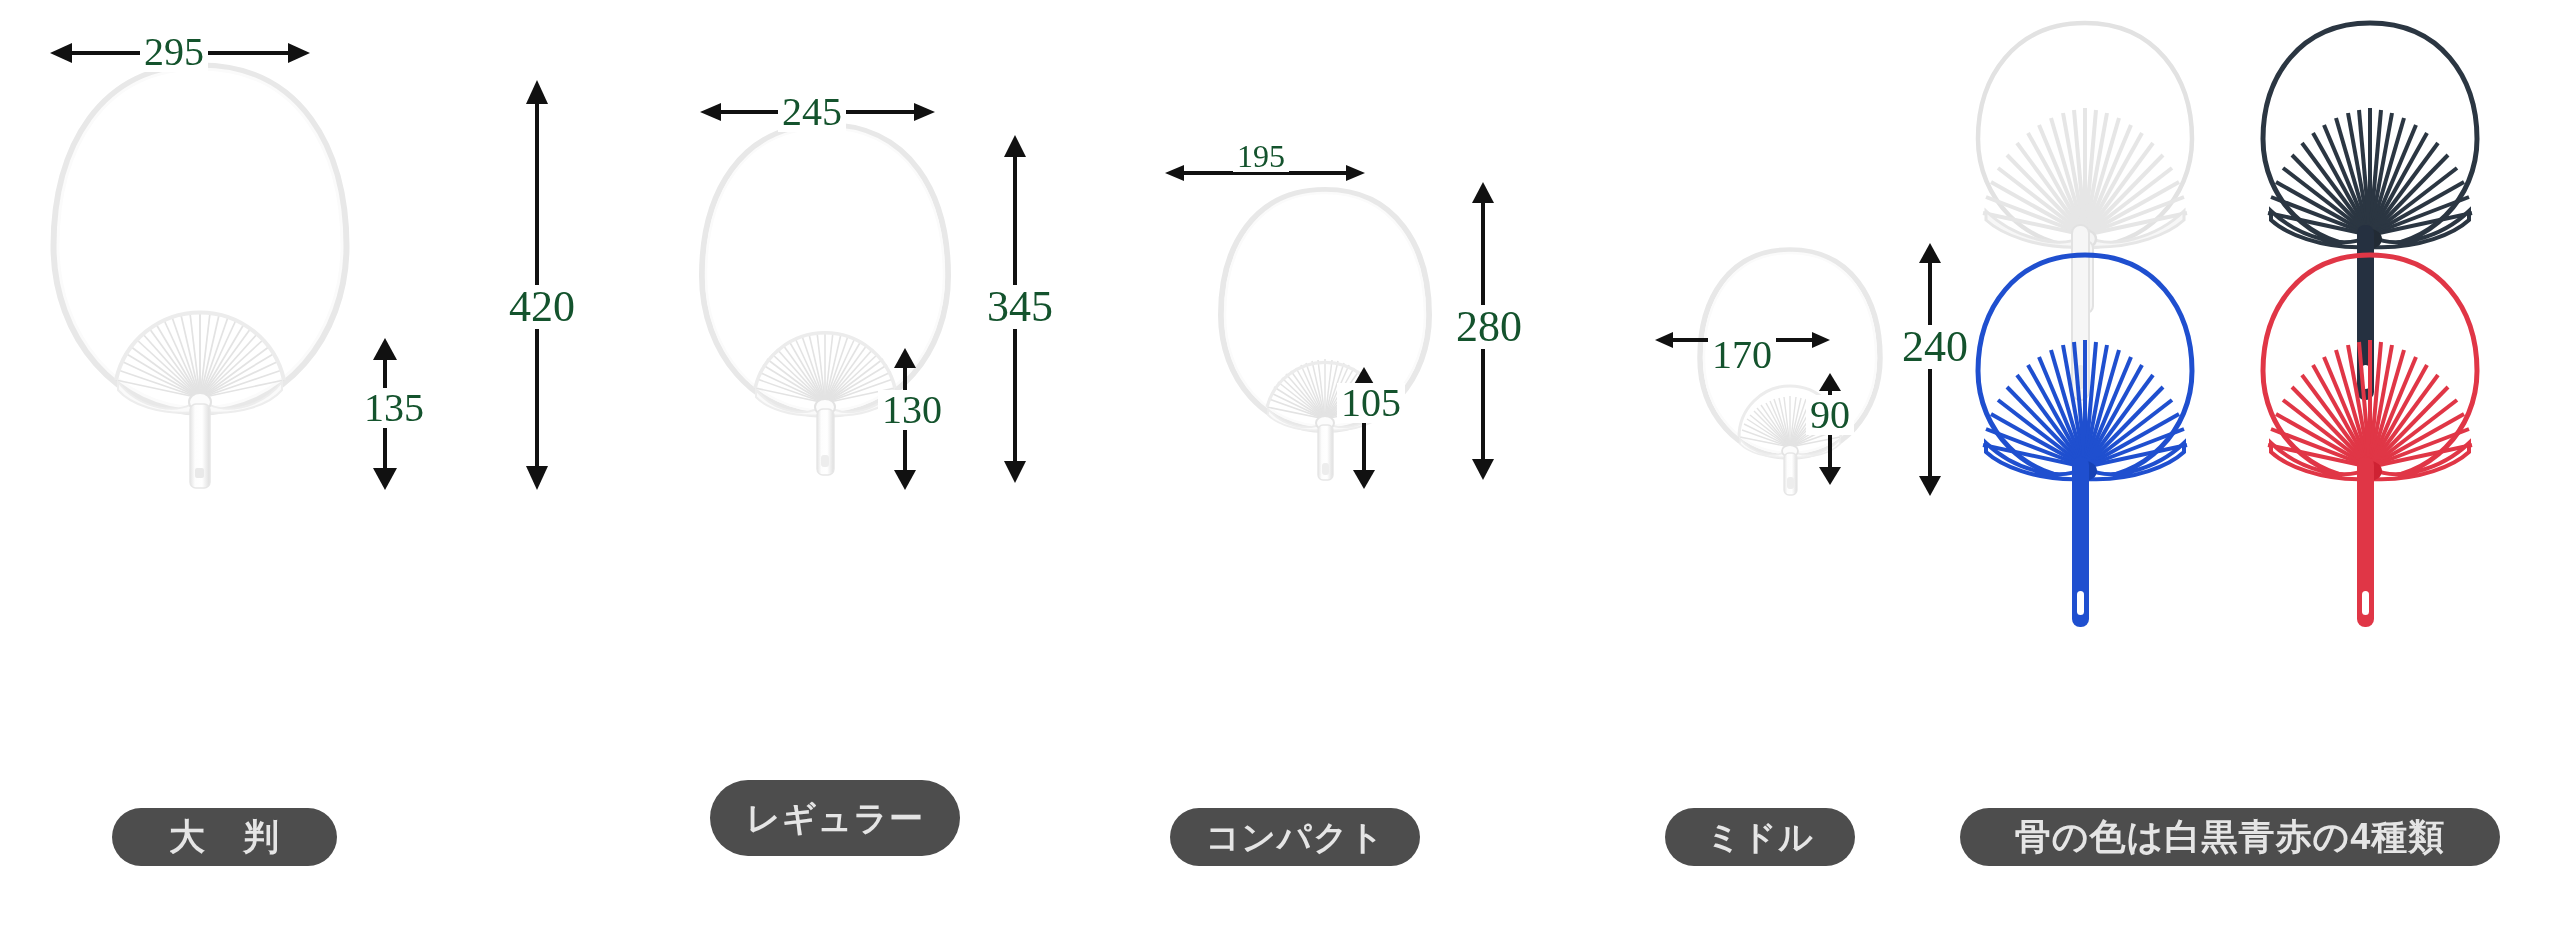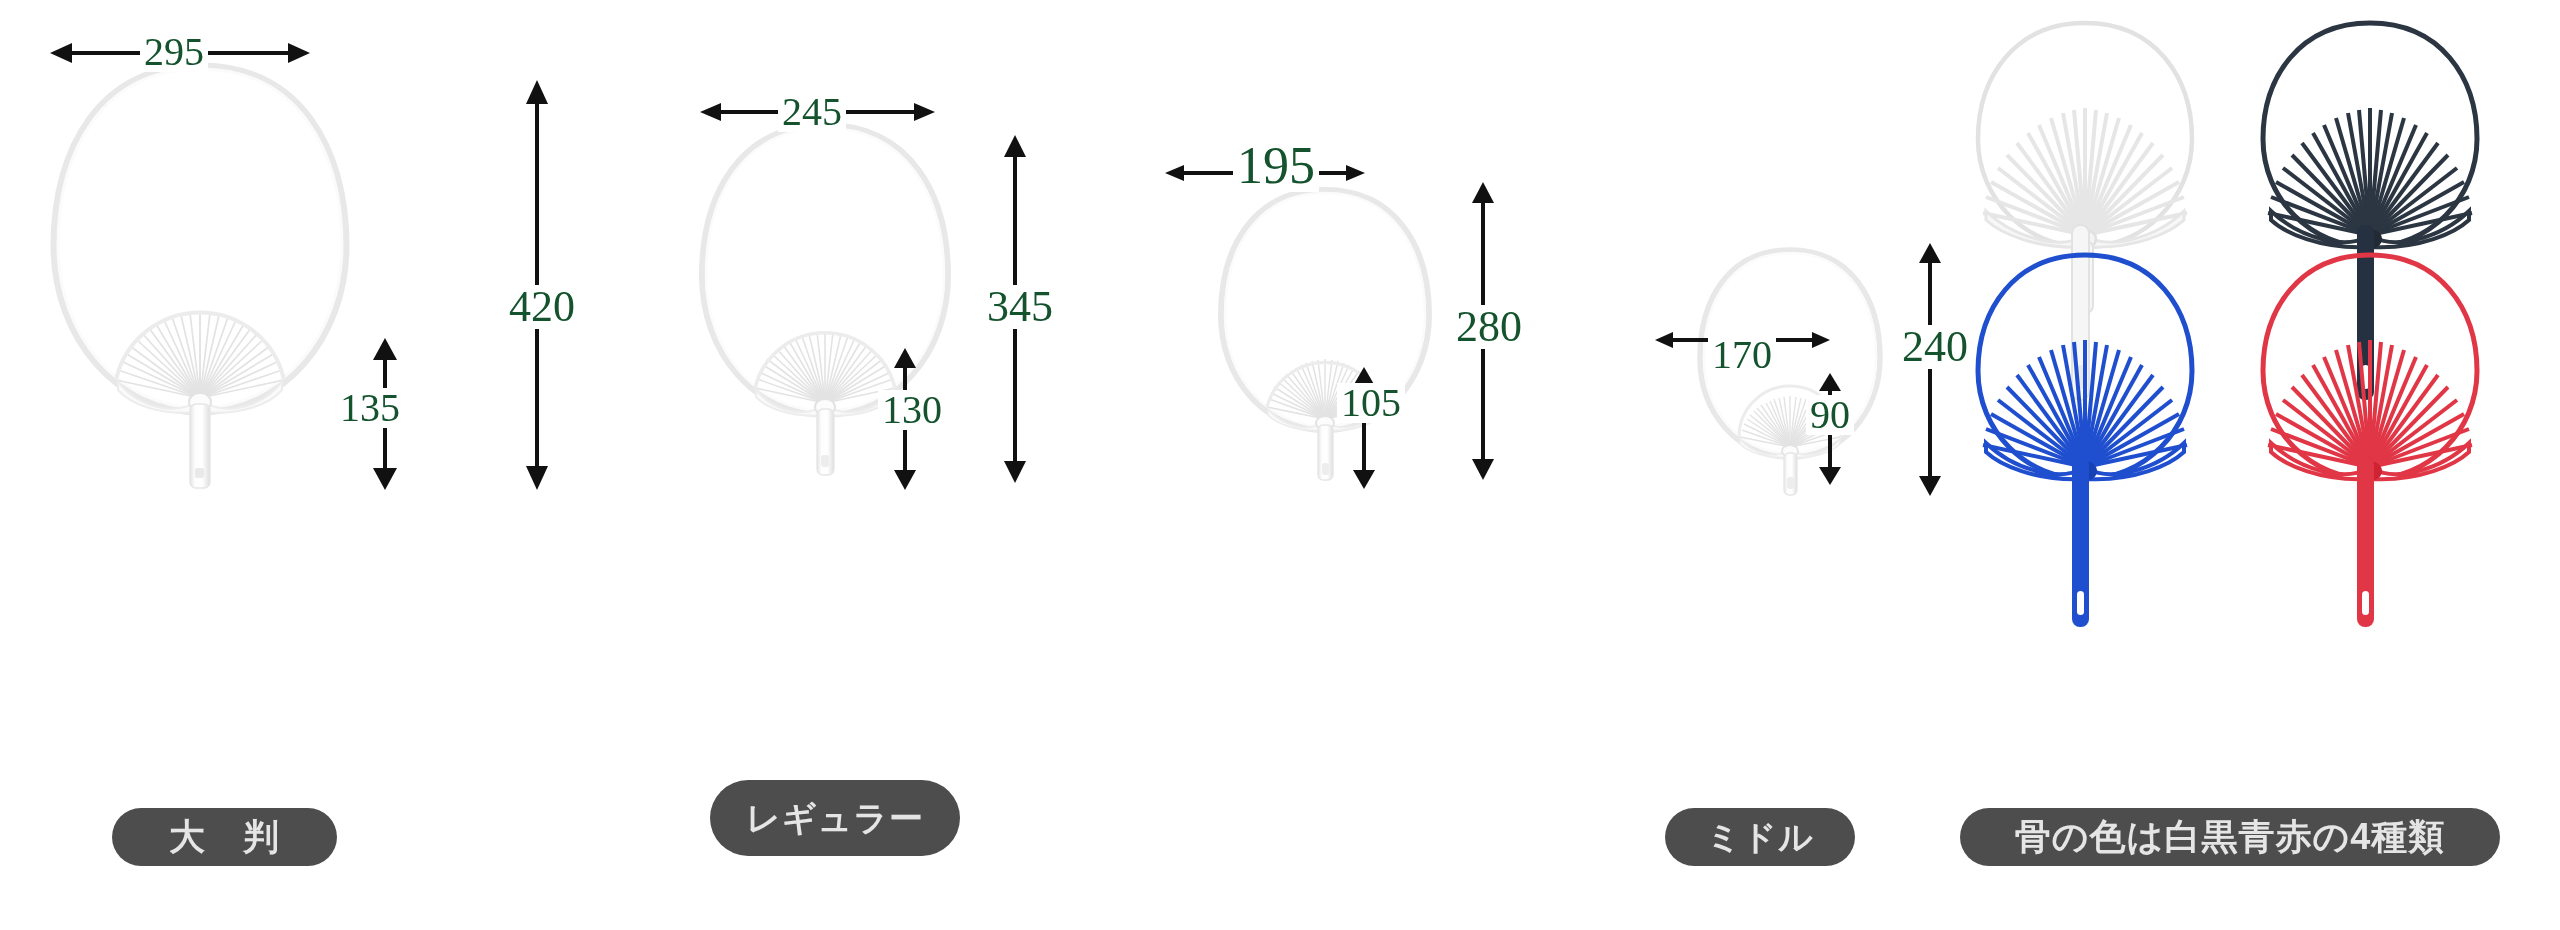"195" div.dim-label { font-size: 52px -> 32px }
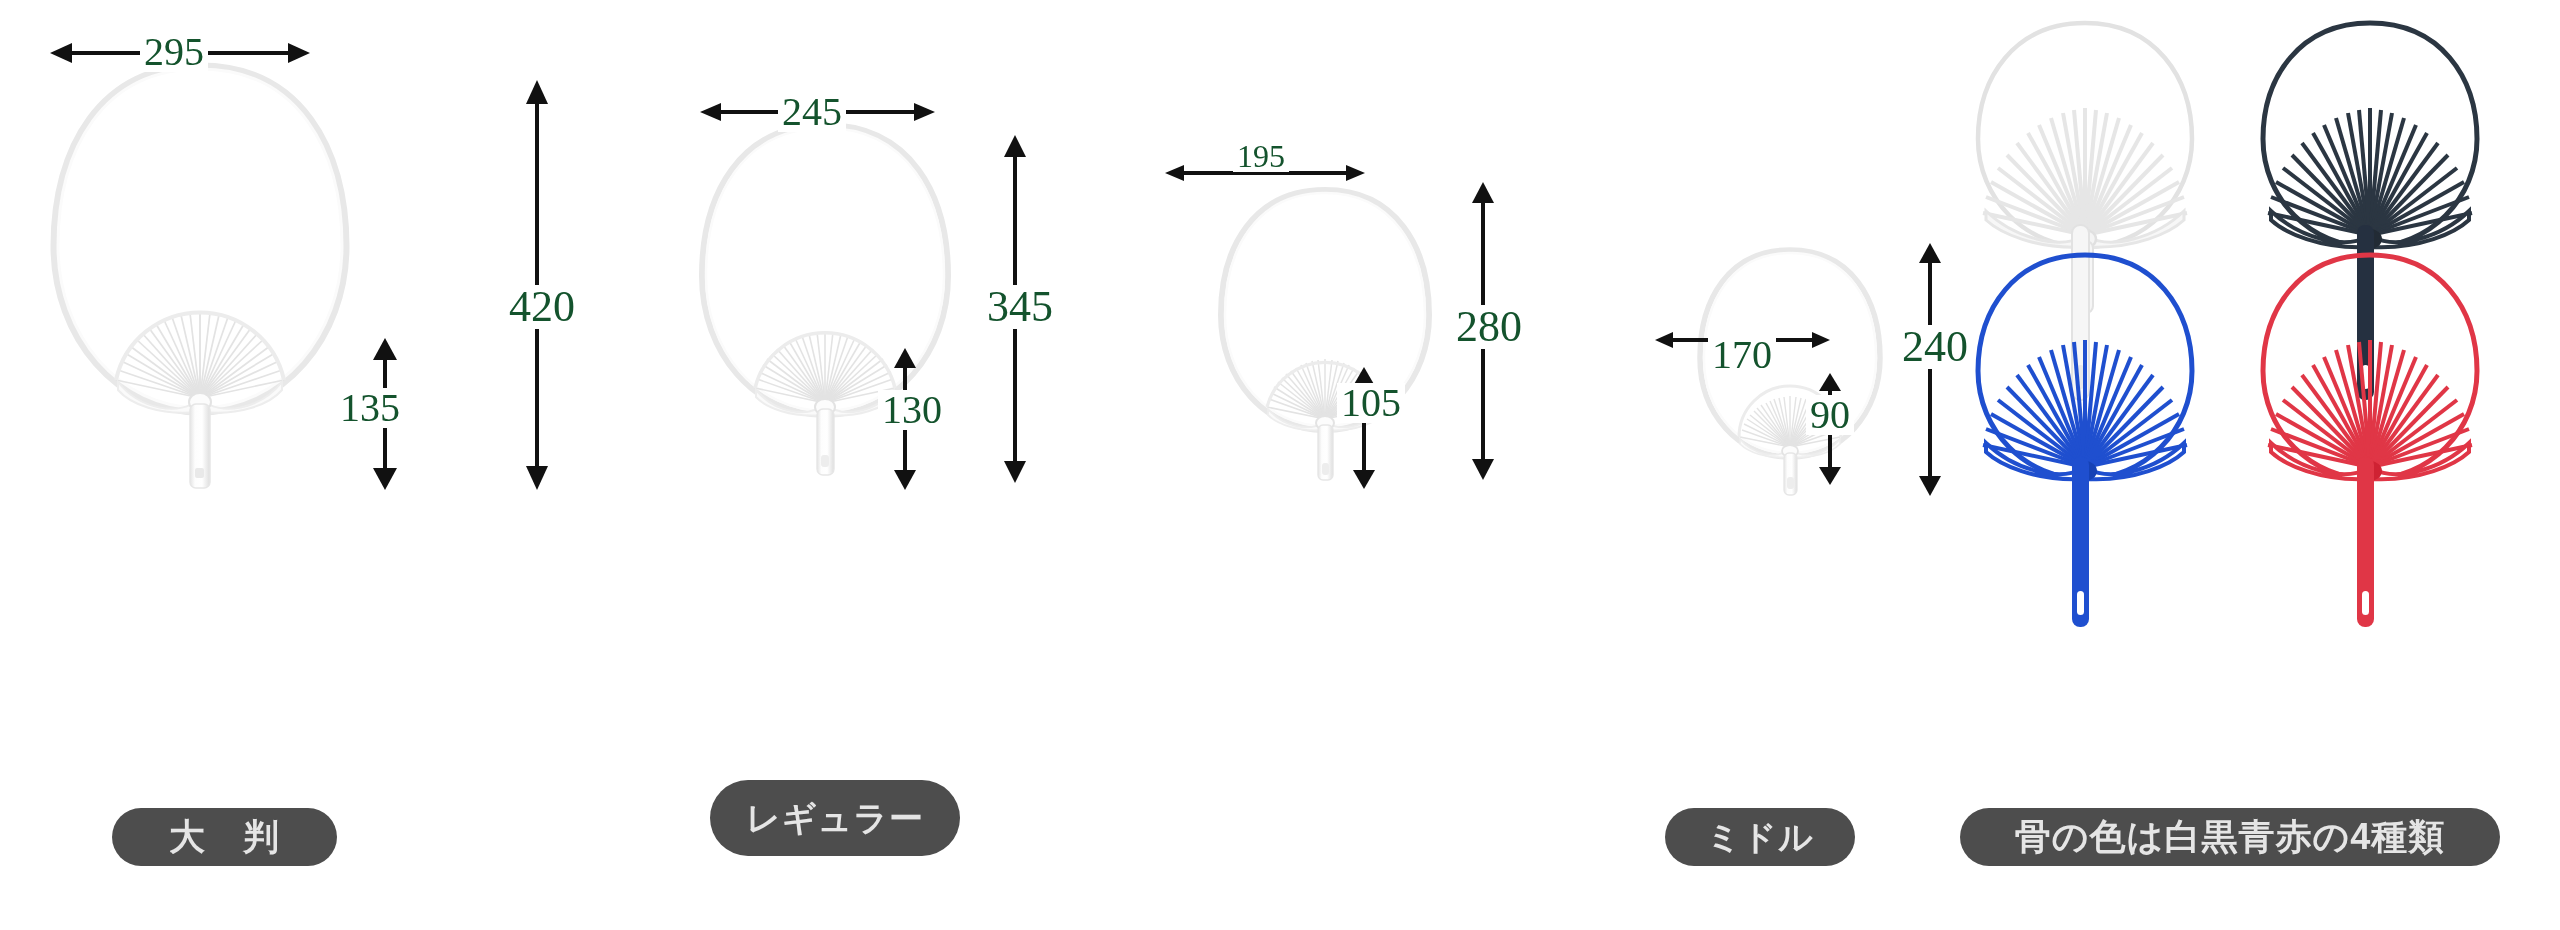"135" div.dim-label { left: 336px -> 360px }
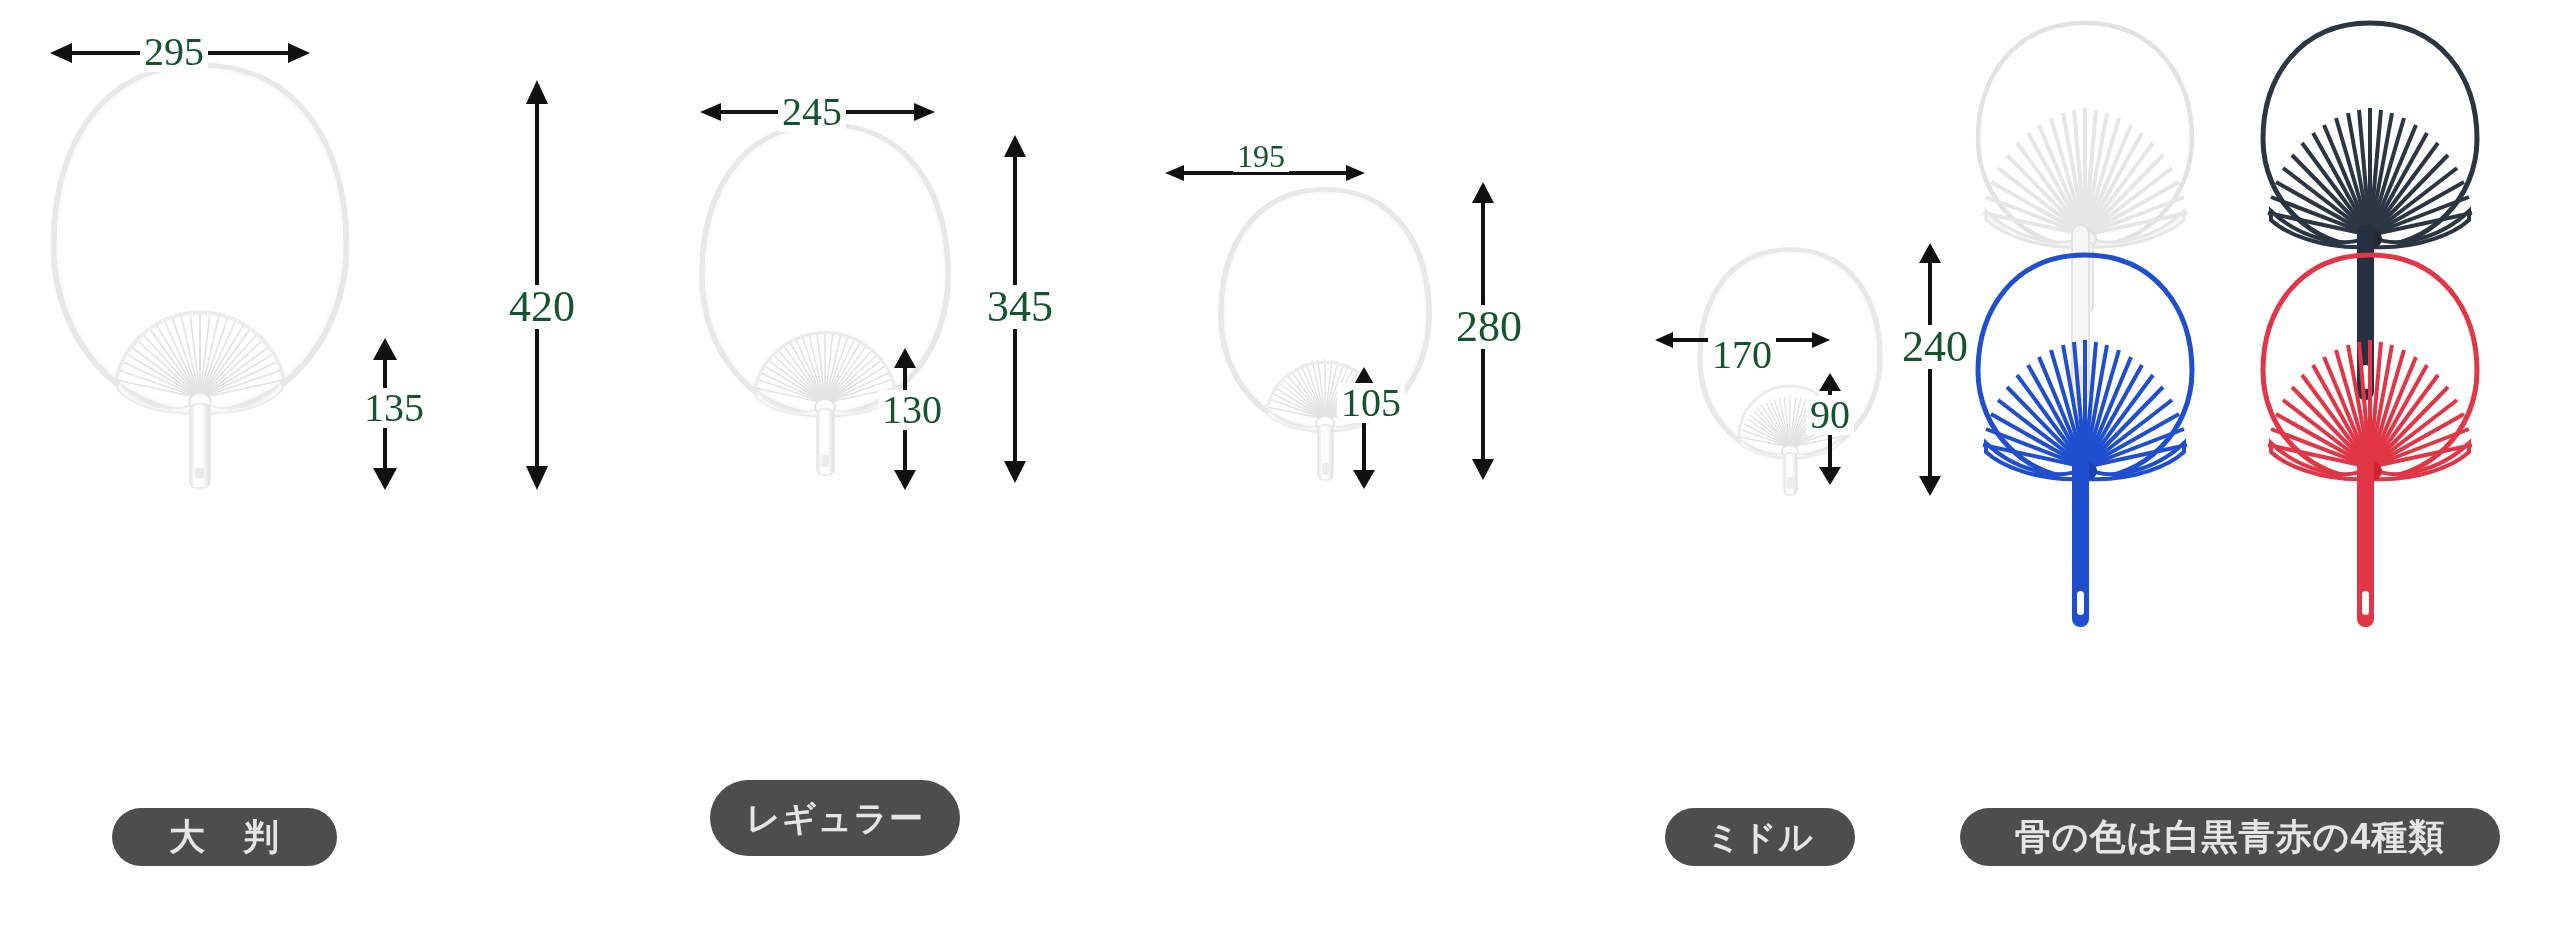"コンパクト" div.badge { html: none -> <div>コンパクト</div> }
